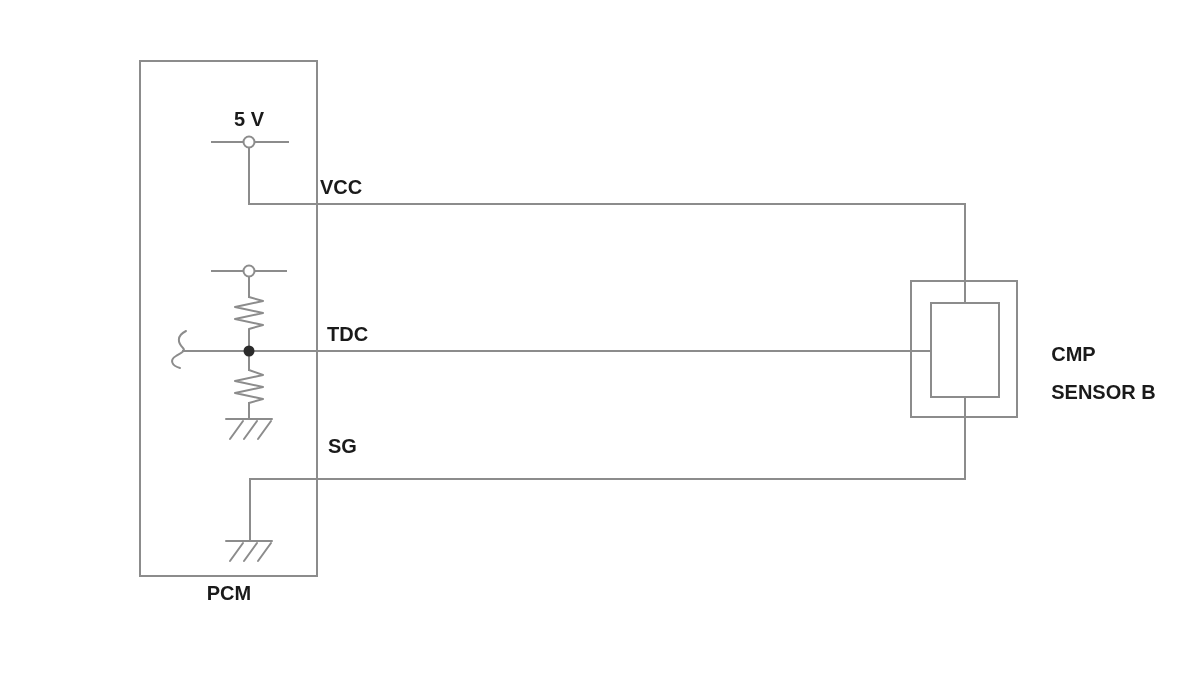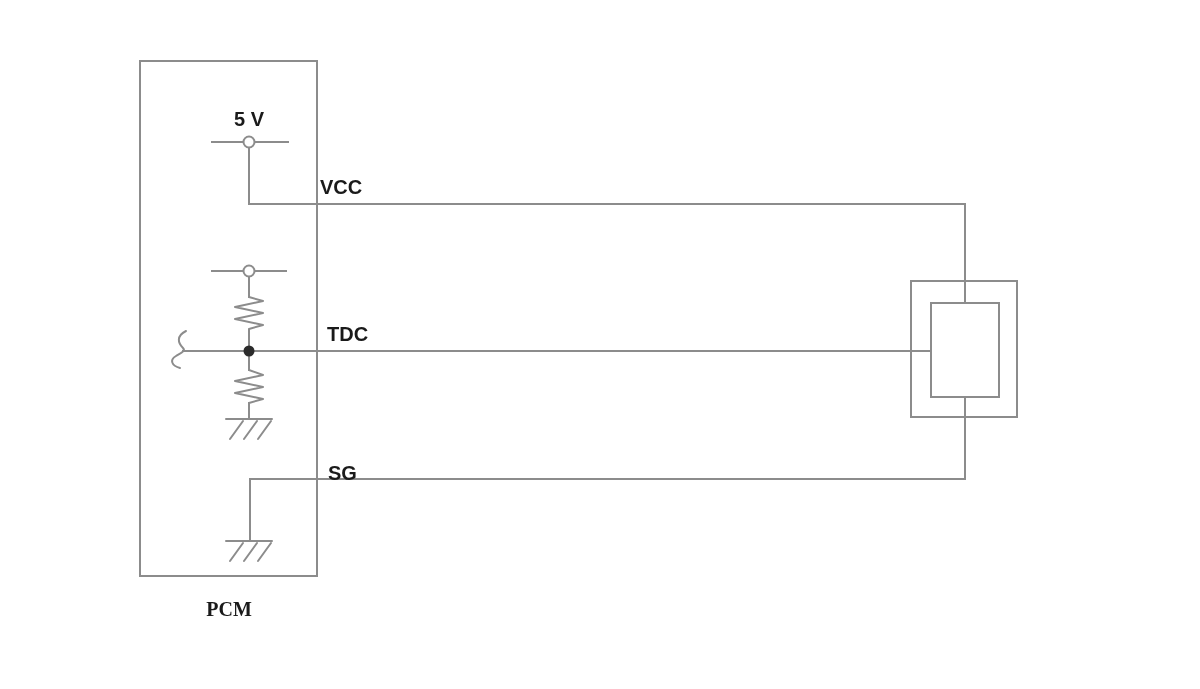"CMP" div.label { html: none -> <div> <span>CMP</span><br> <span>SENSOR B</span> </div> }
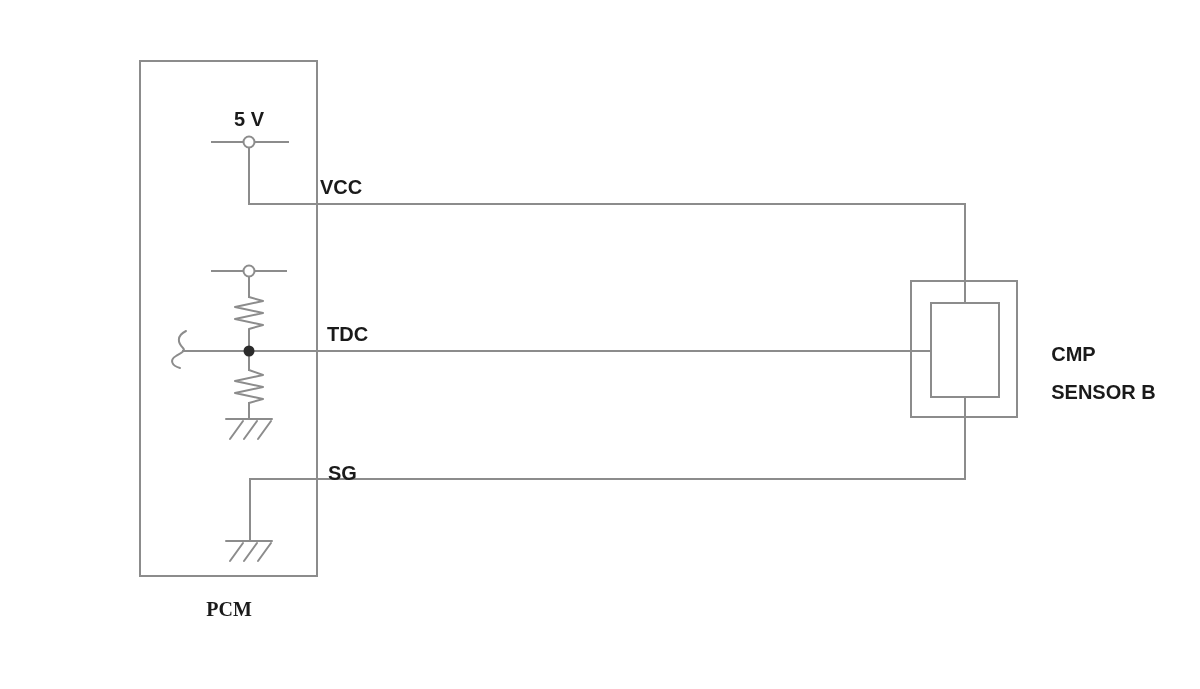"SG" div.label { top: 464px -> 437px }
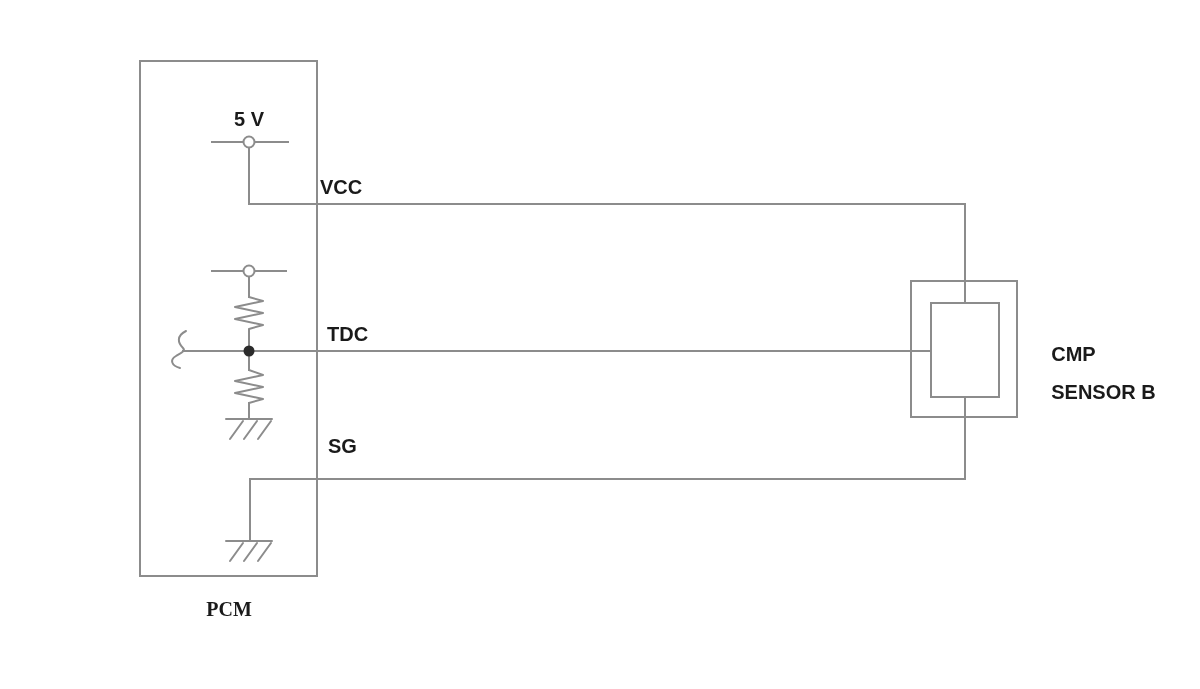"PCM" div.label { font-family: Liberation Serif, serif -> none; top: 600px -> 584px }
